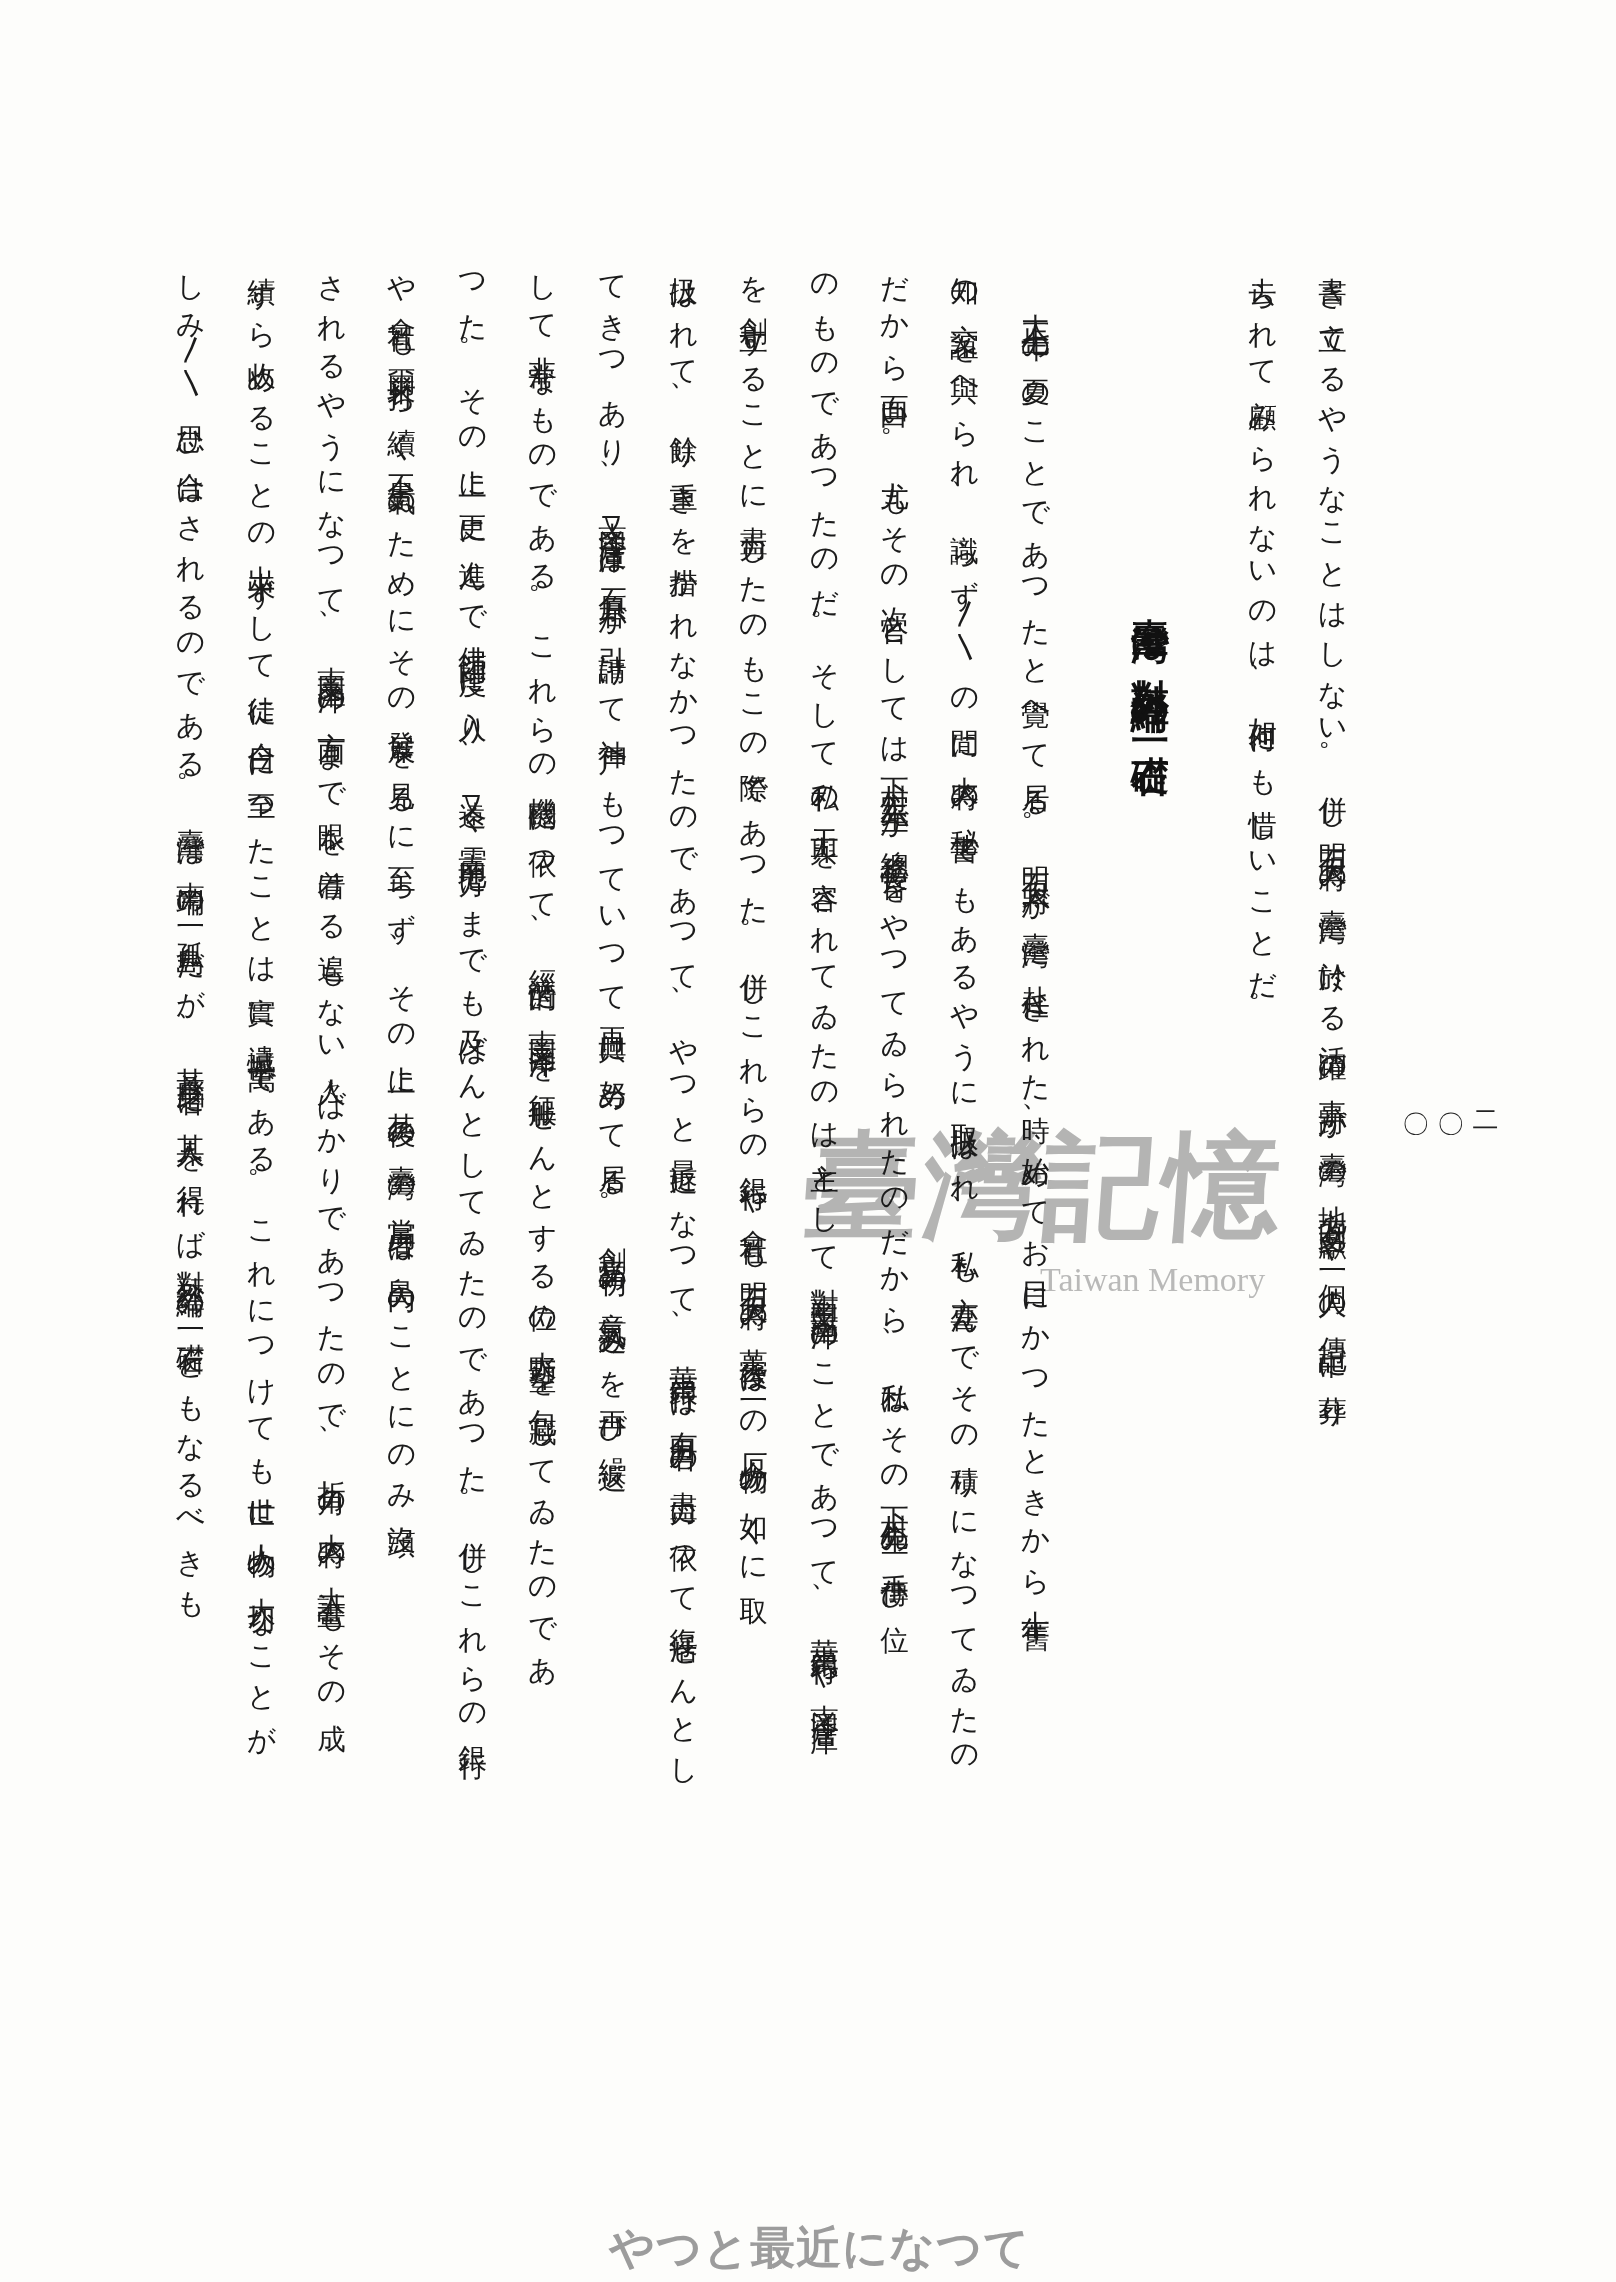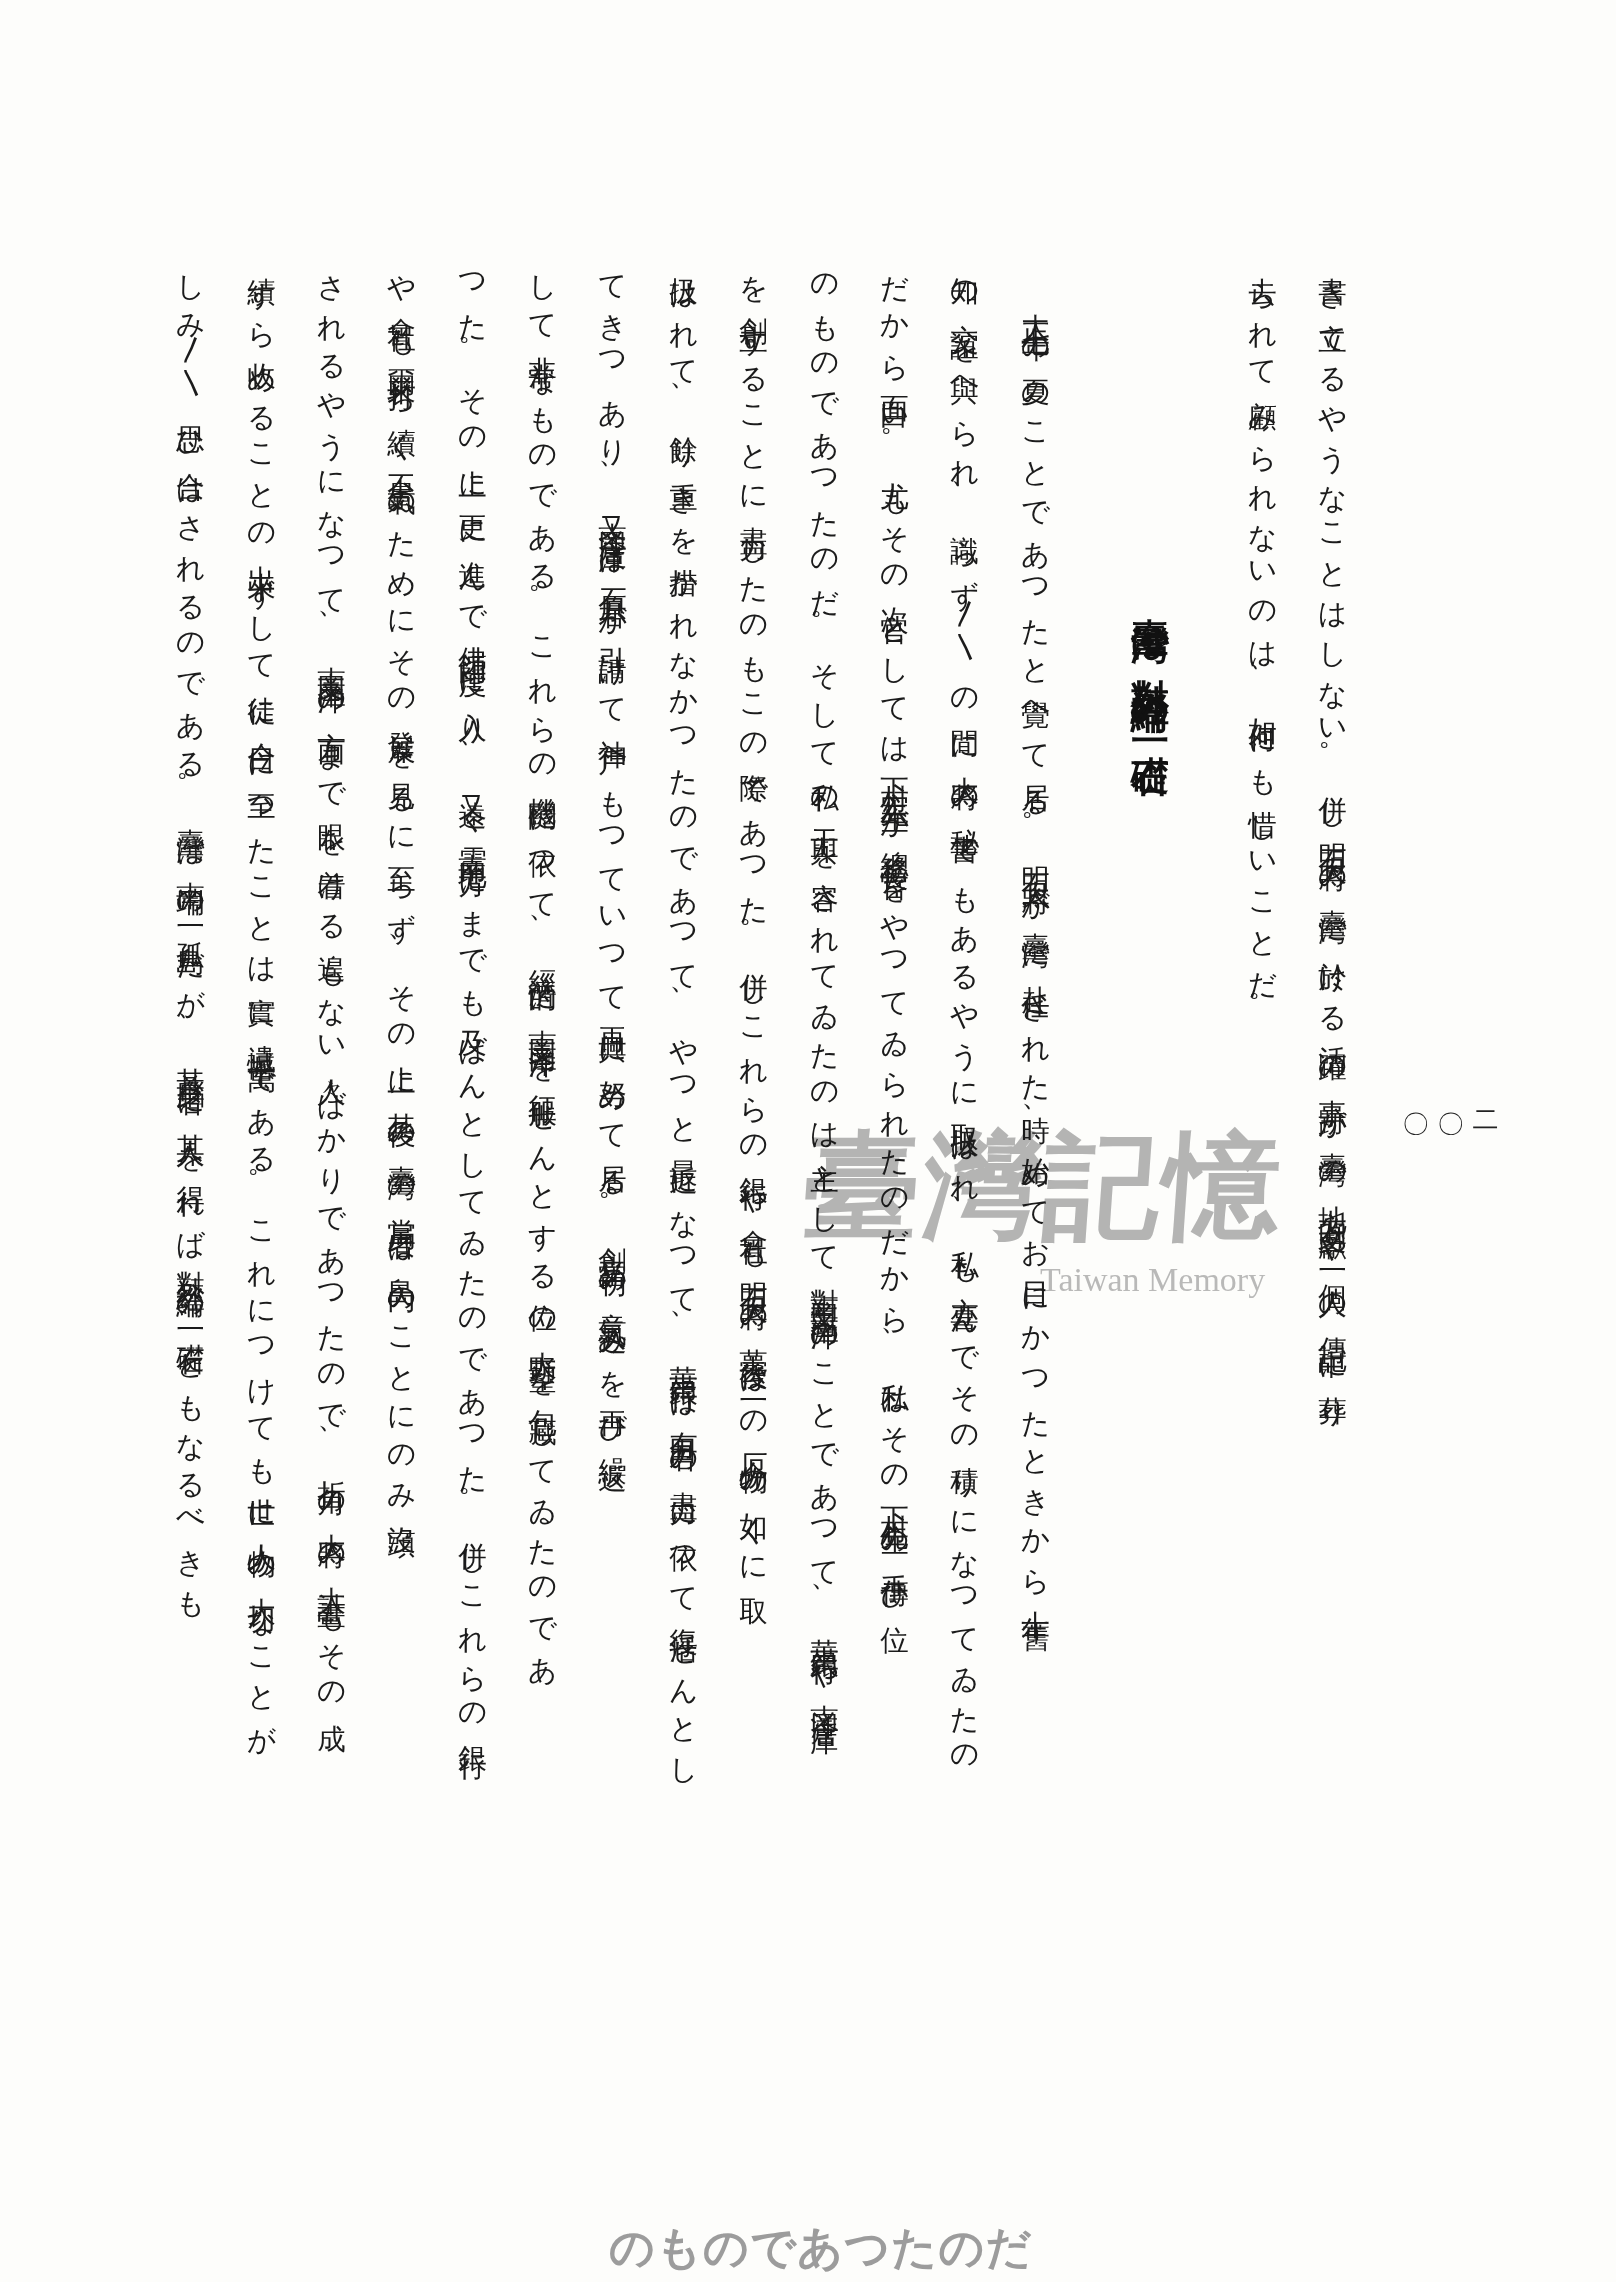"のものであつたのだ" div.footer-stamp { text: のものであつたのだ -> やつと最近になつて }
